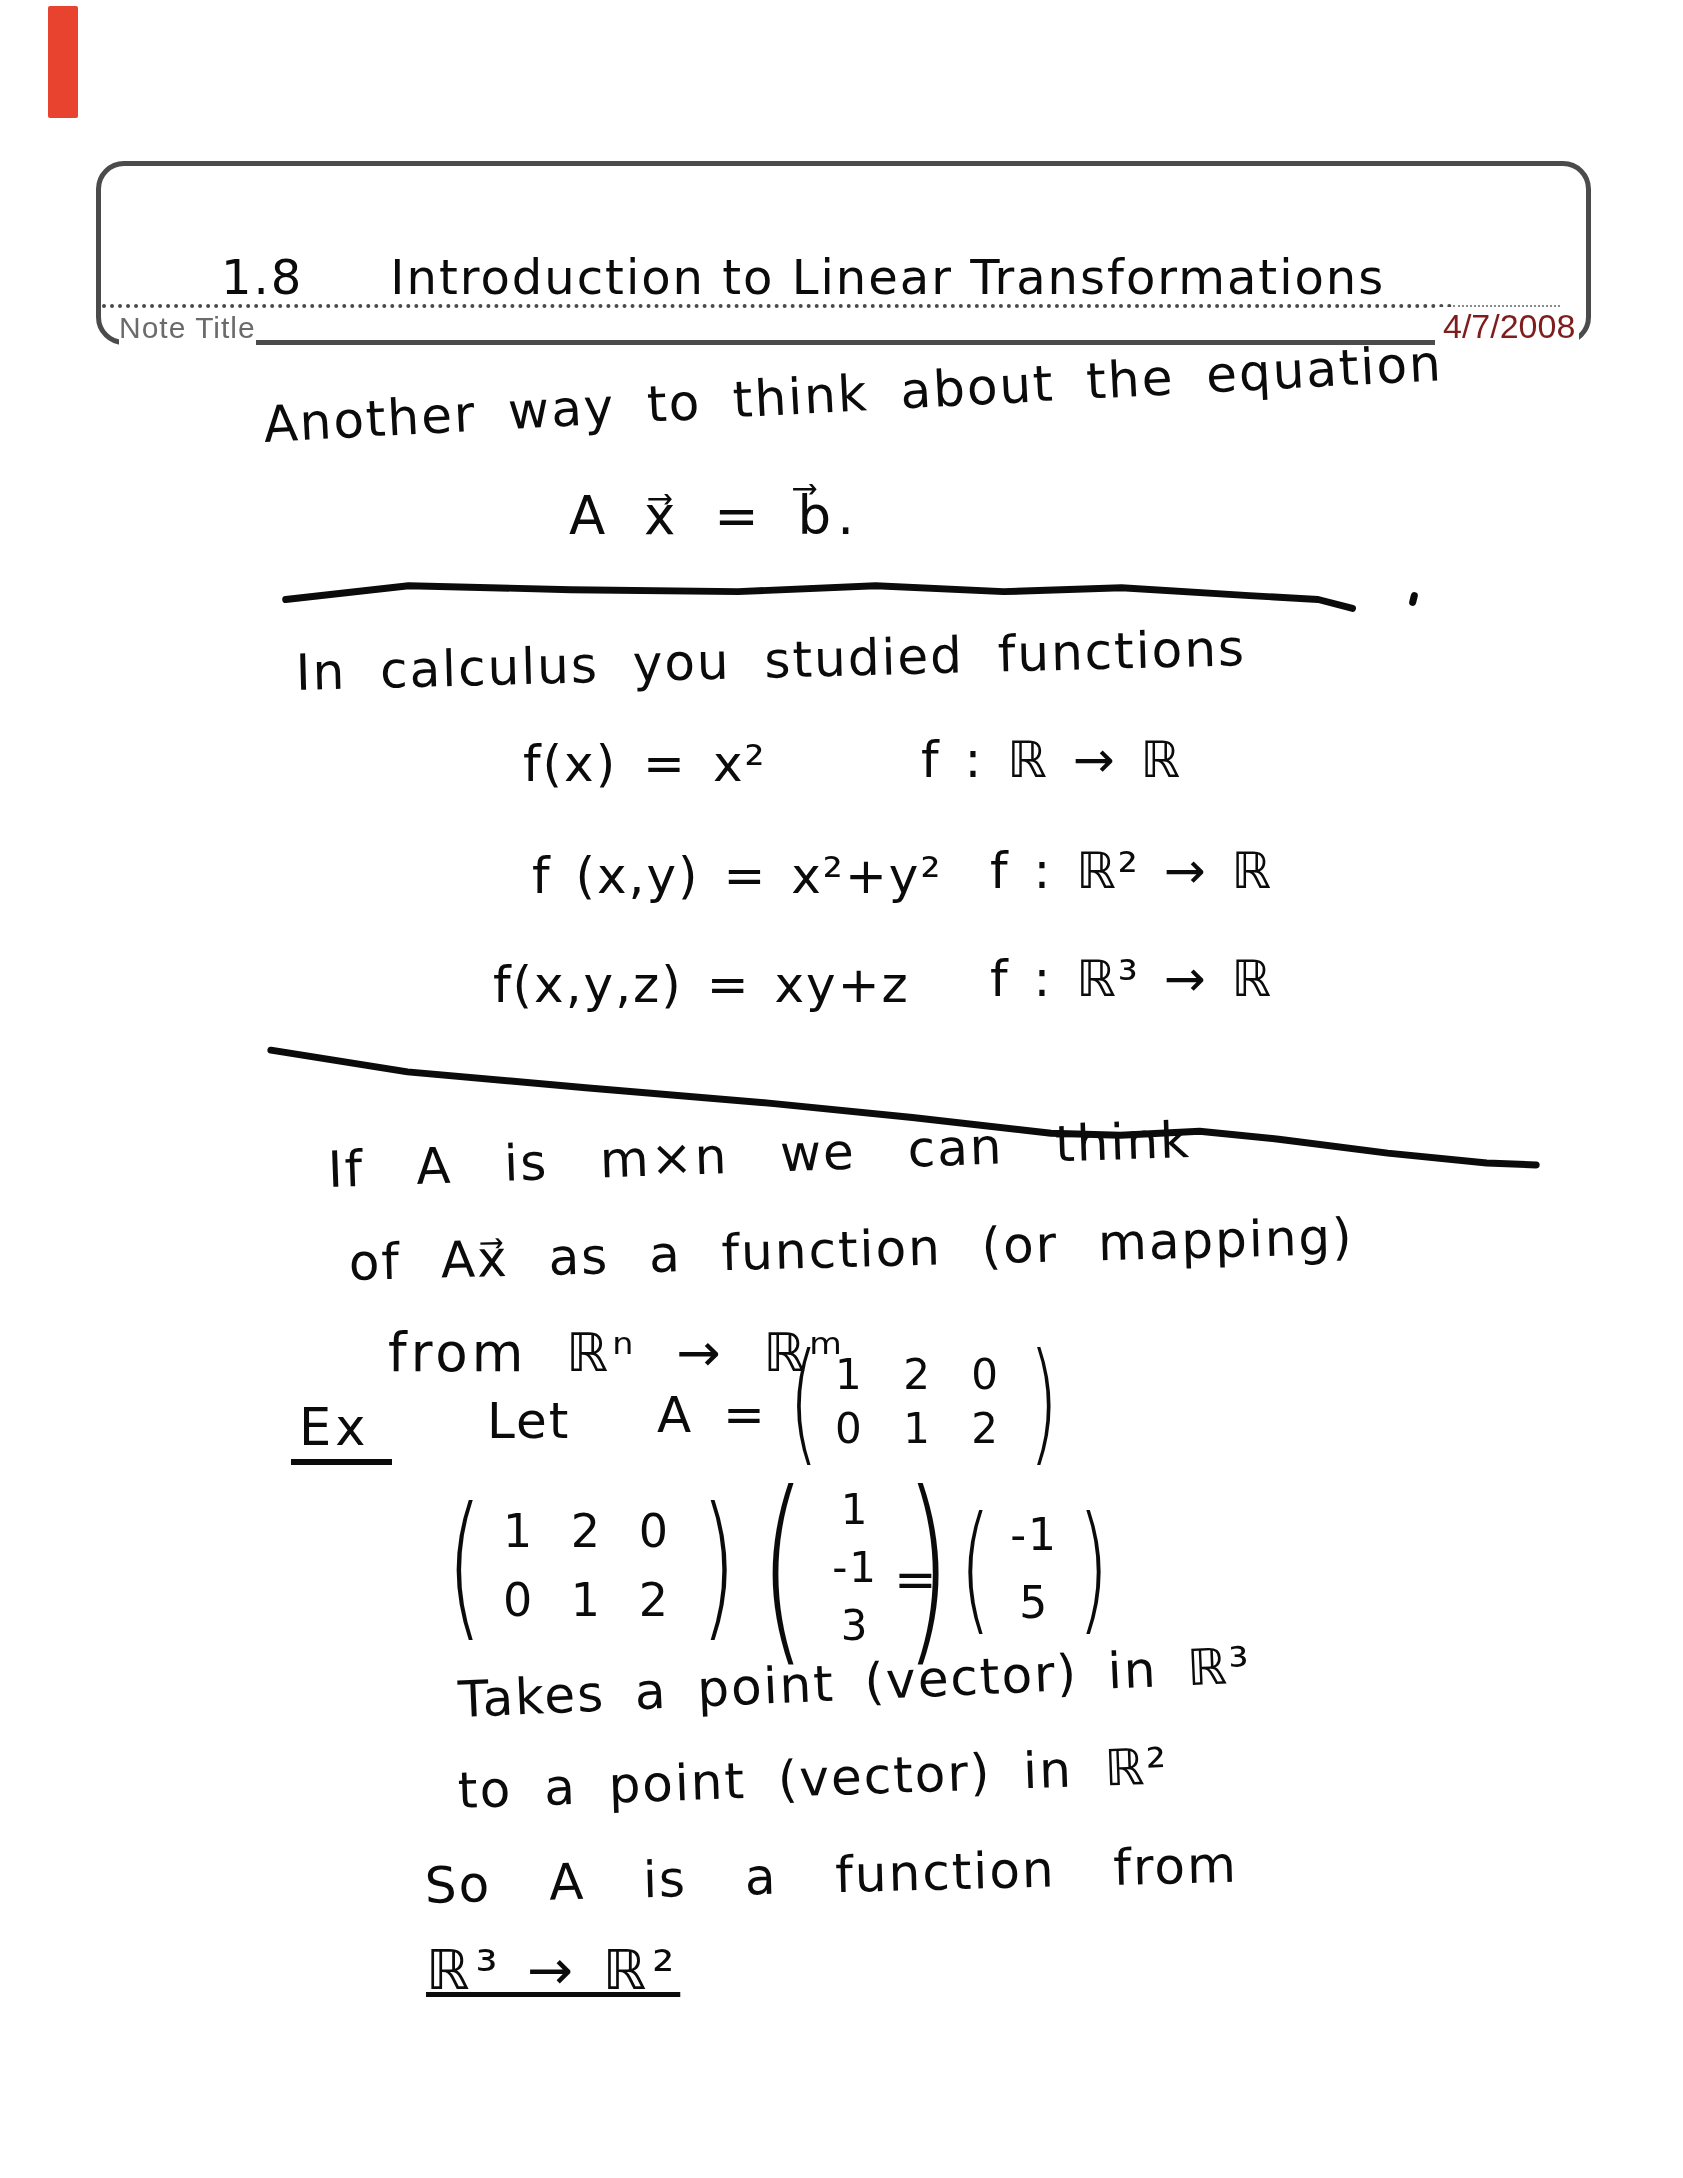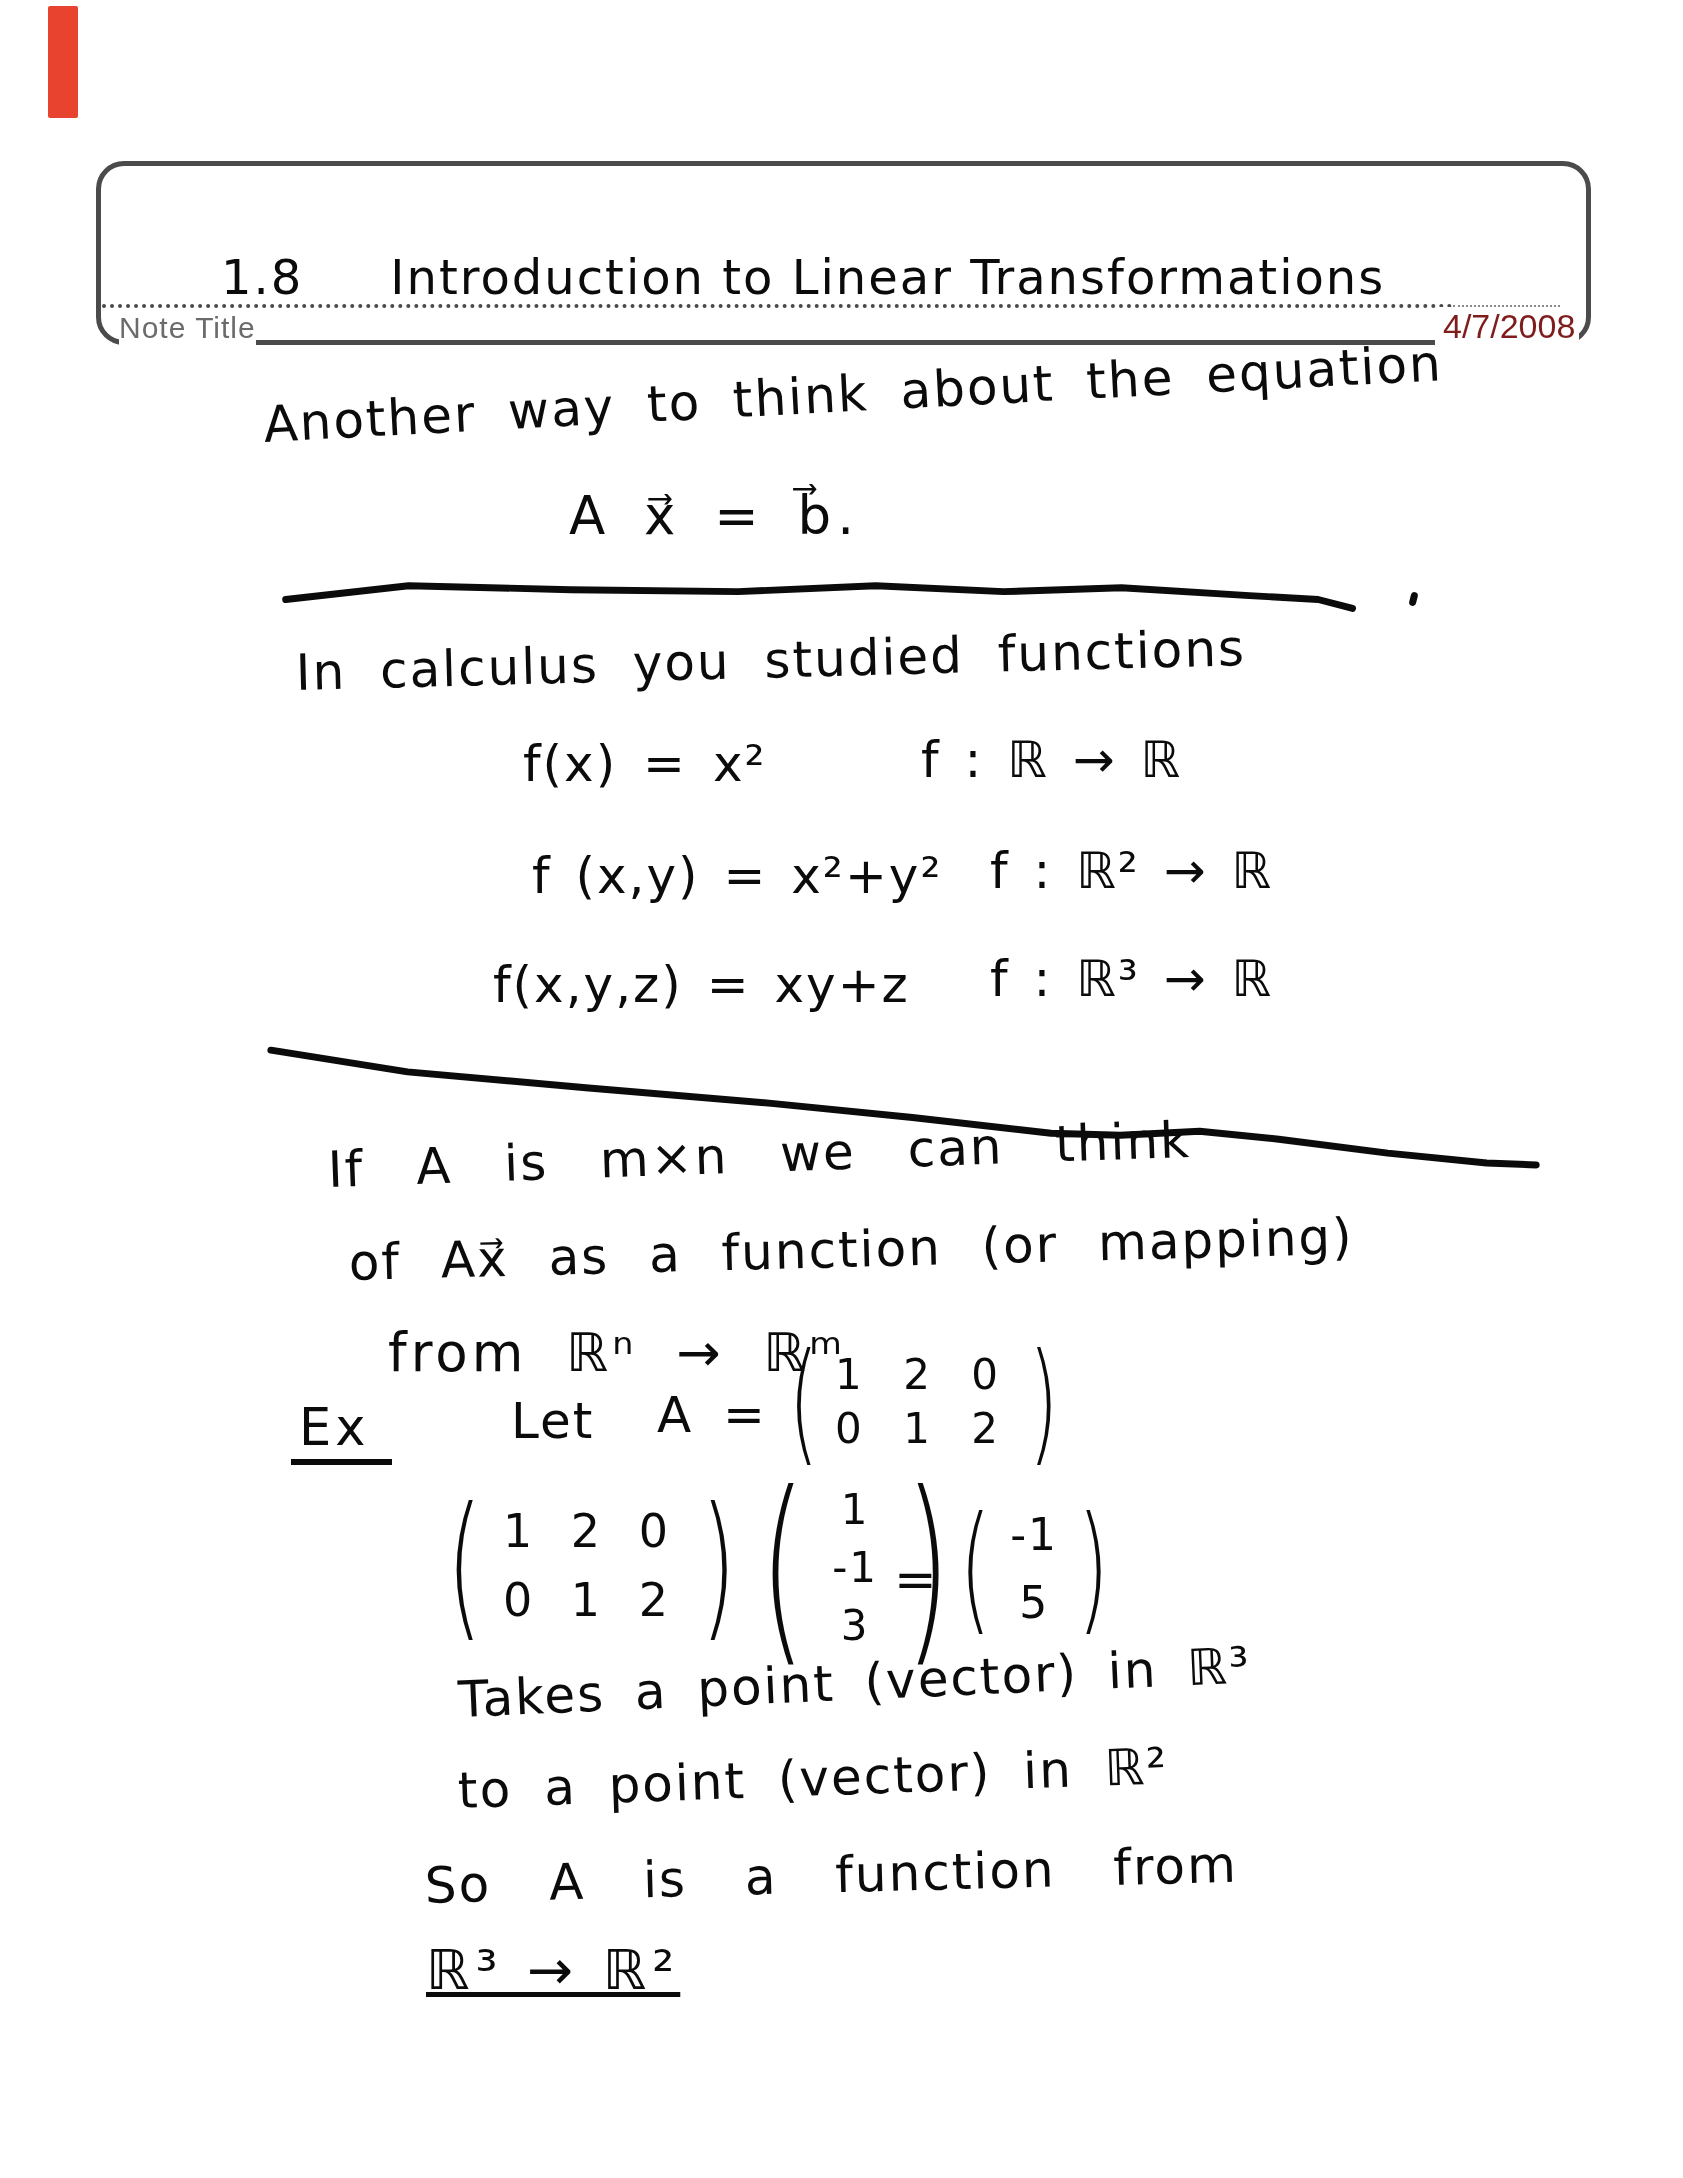"Let" .l-let { margin-left: 24px -> none }
